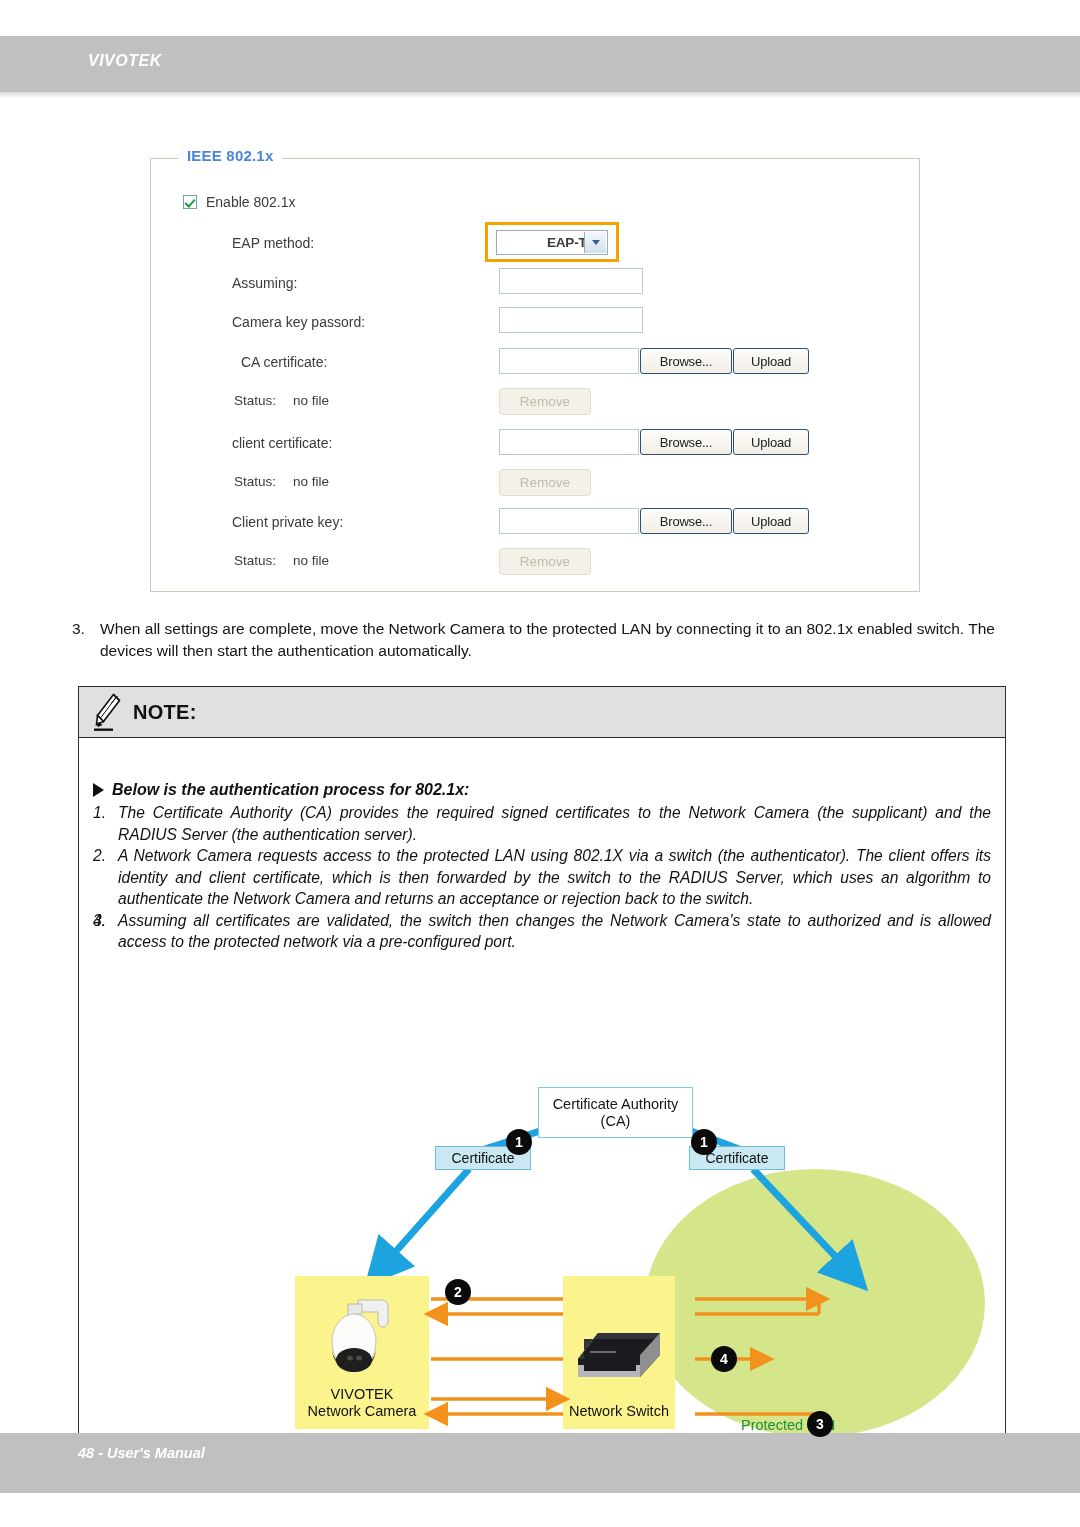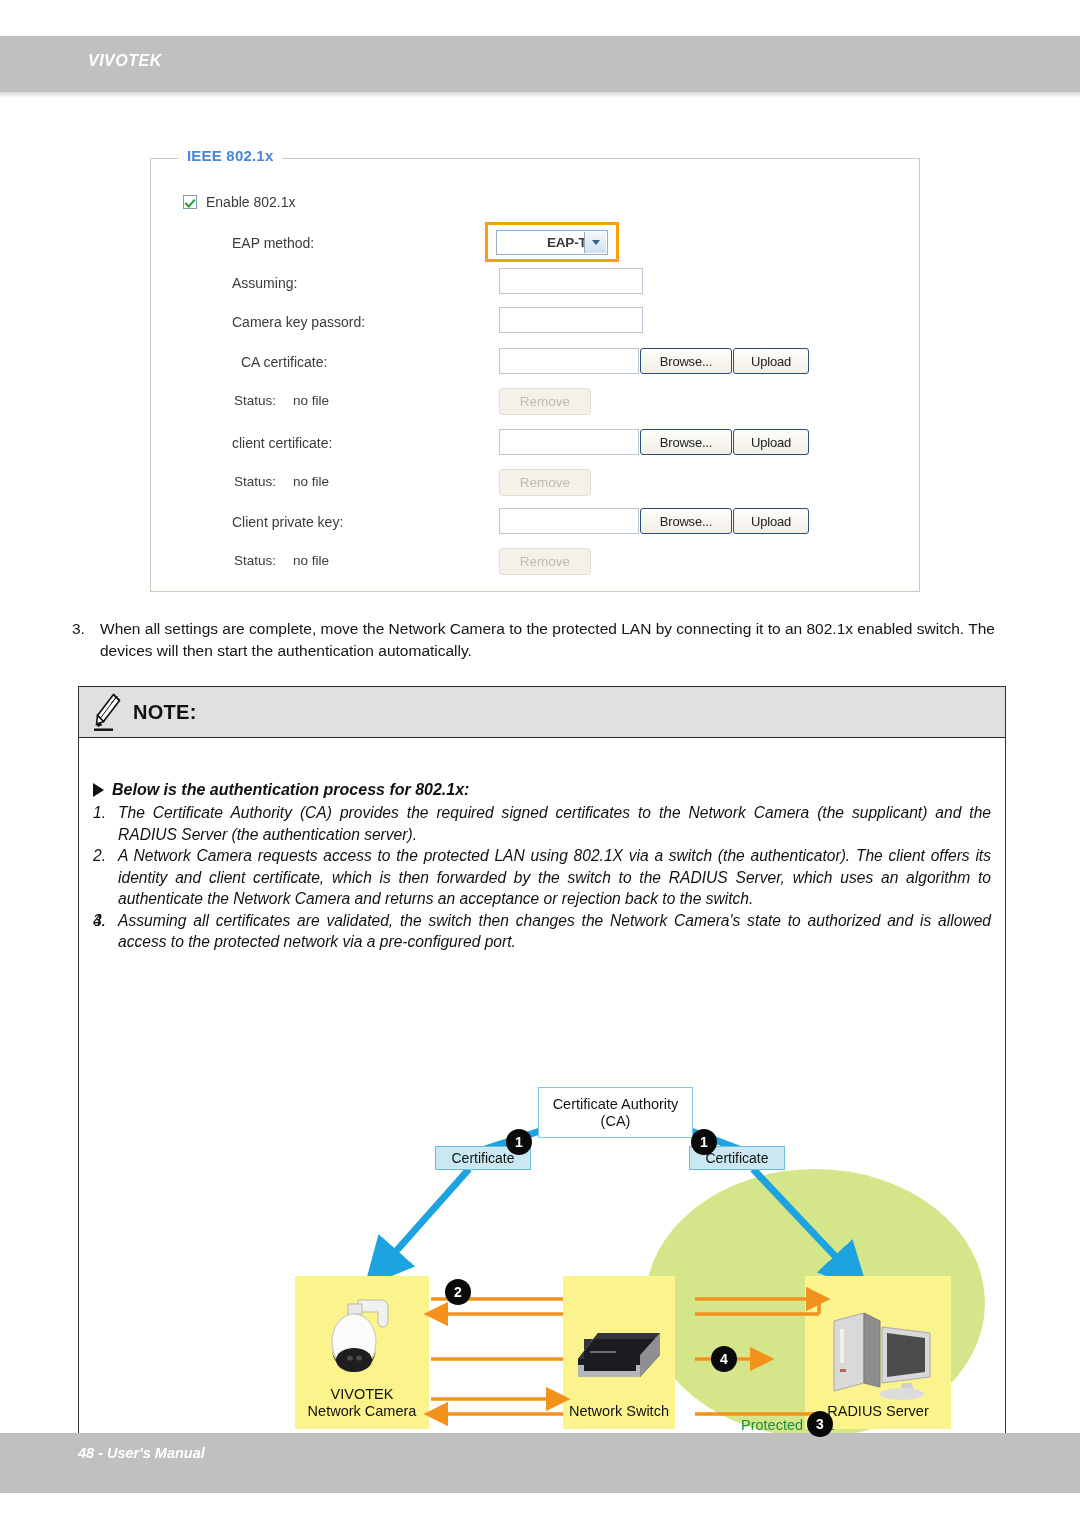"RADIUS Server" div.dg-node { html: <div> <svg> <path></path> <path></path> <rect></rect> <rect></rect> <path></path> <path></path> <path></path> <ellipse></ellipse> </svg> <div>RADIUS Server</div> </div> -> none }
